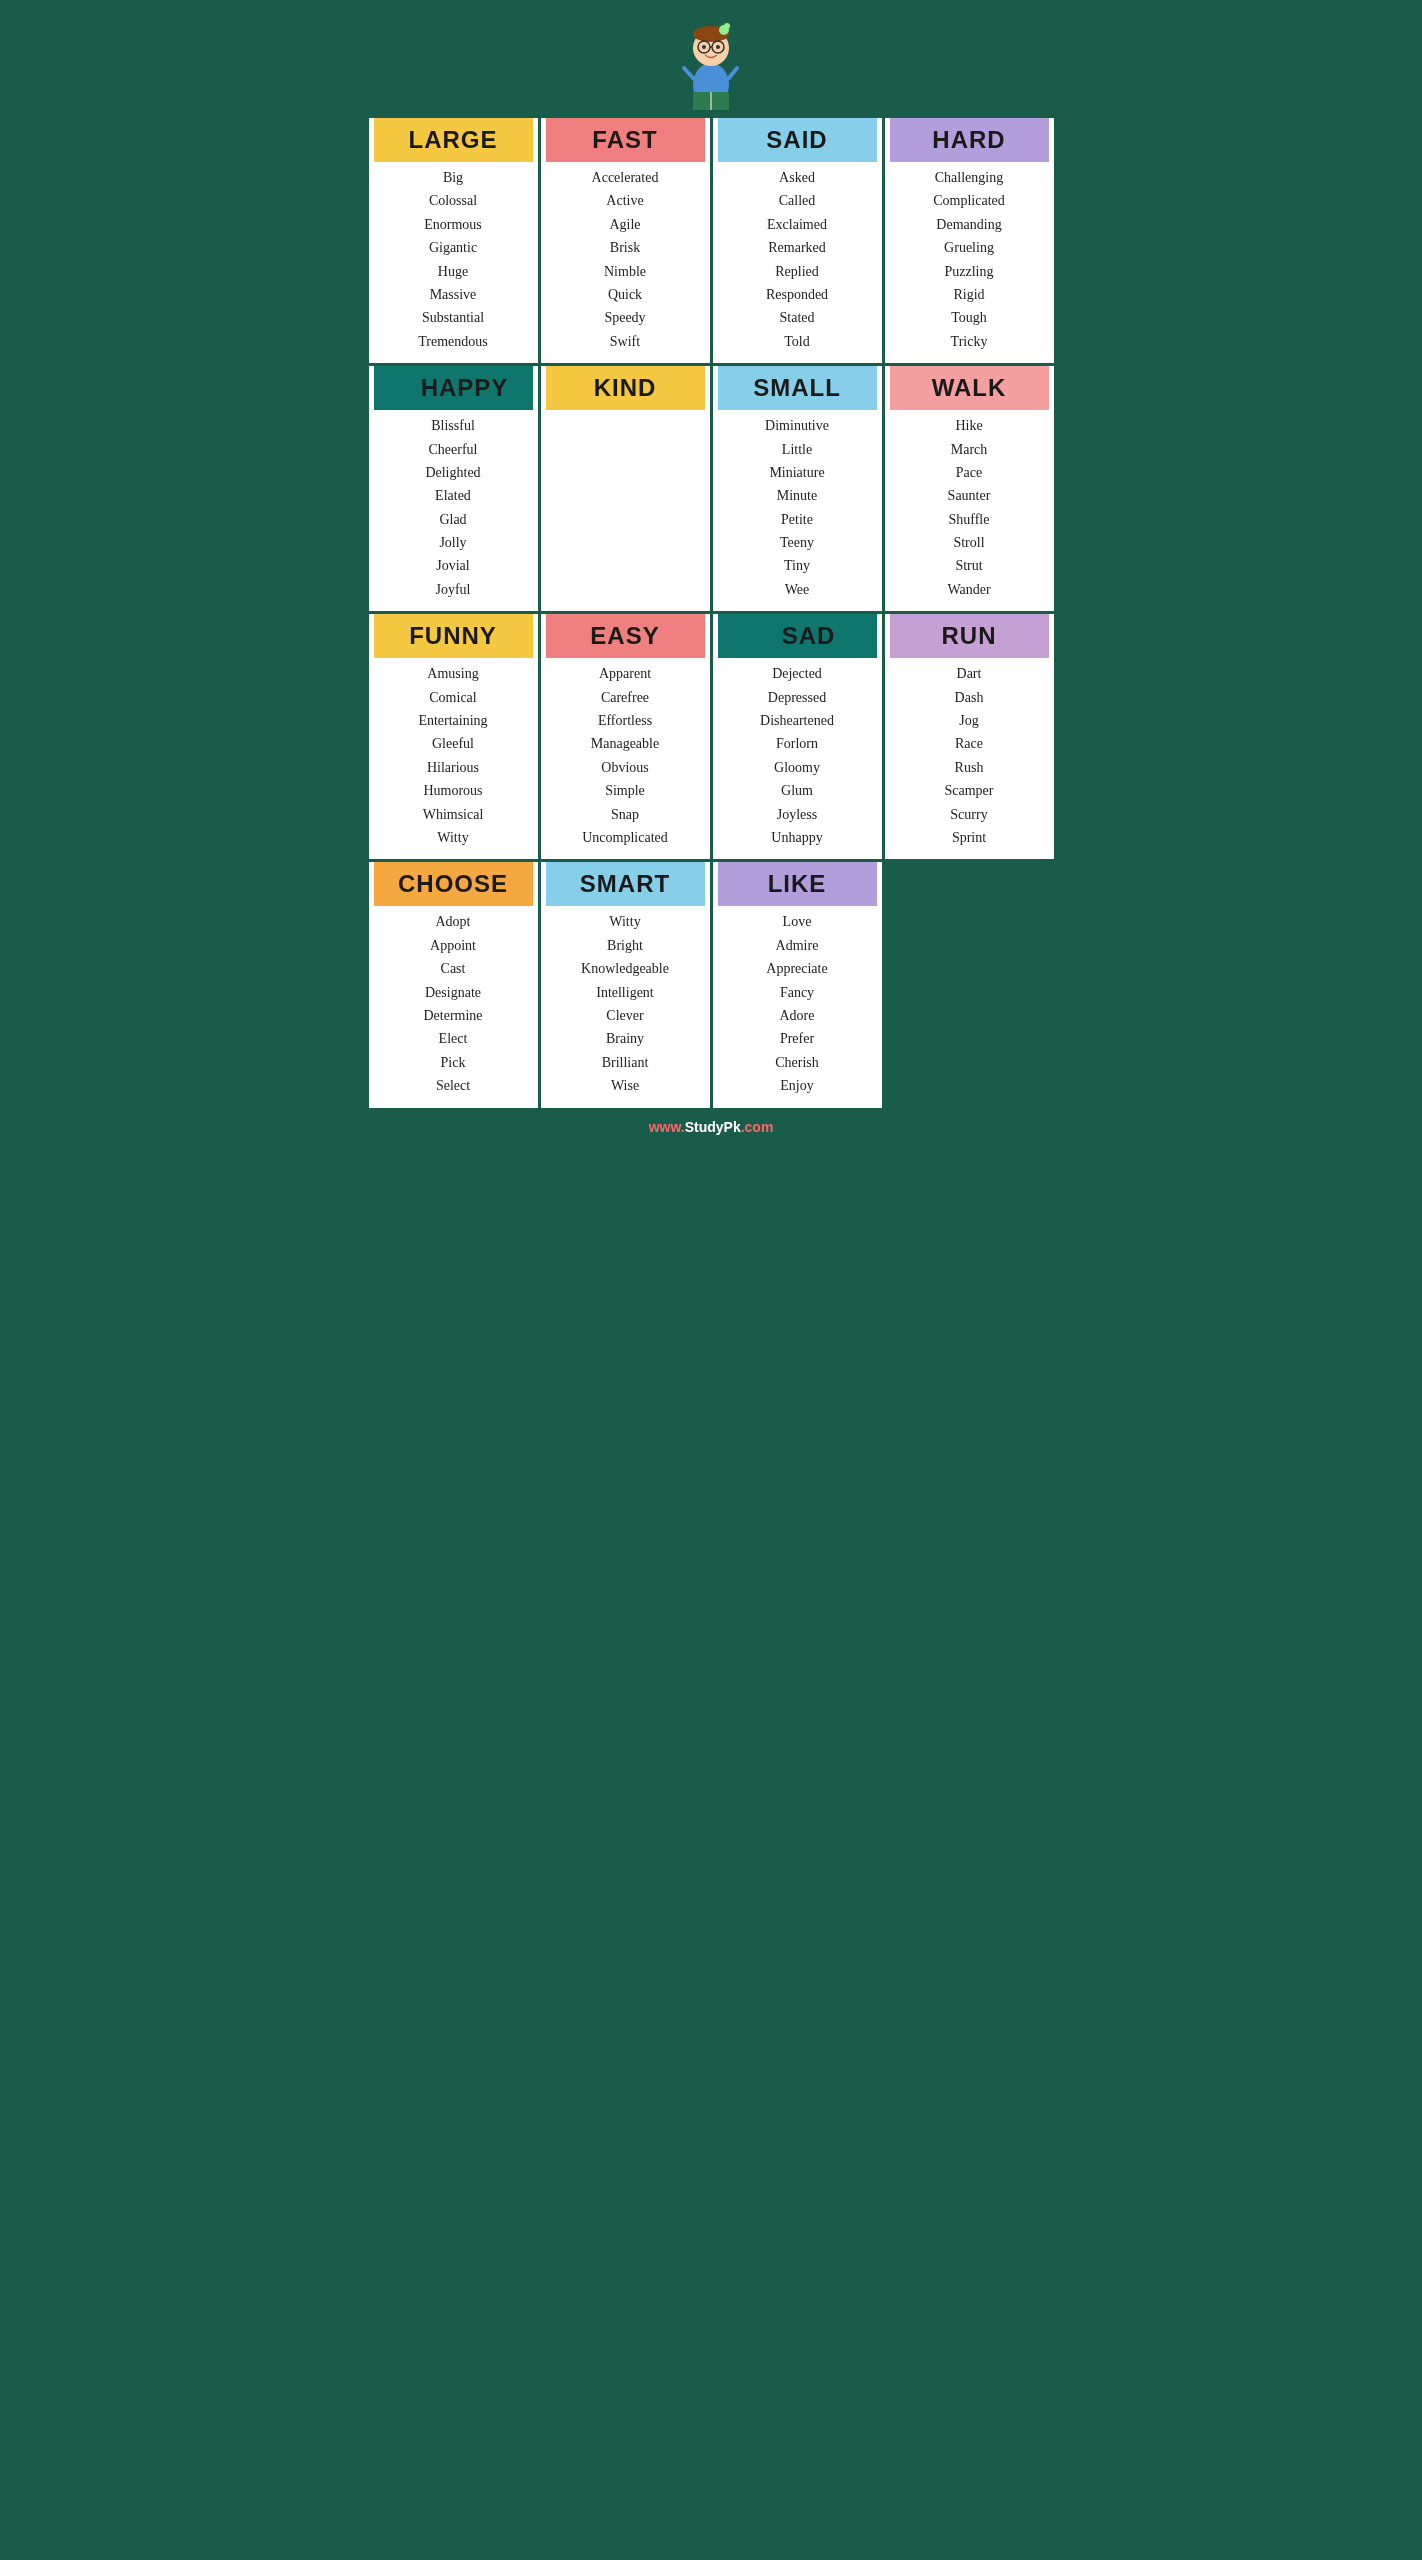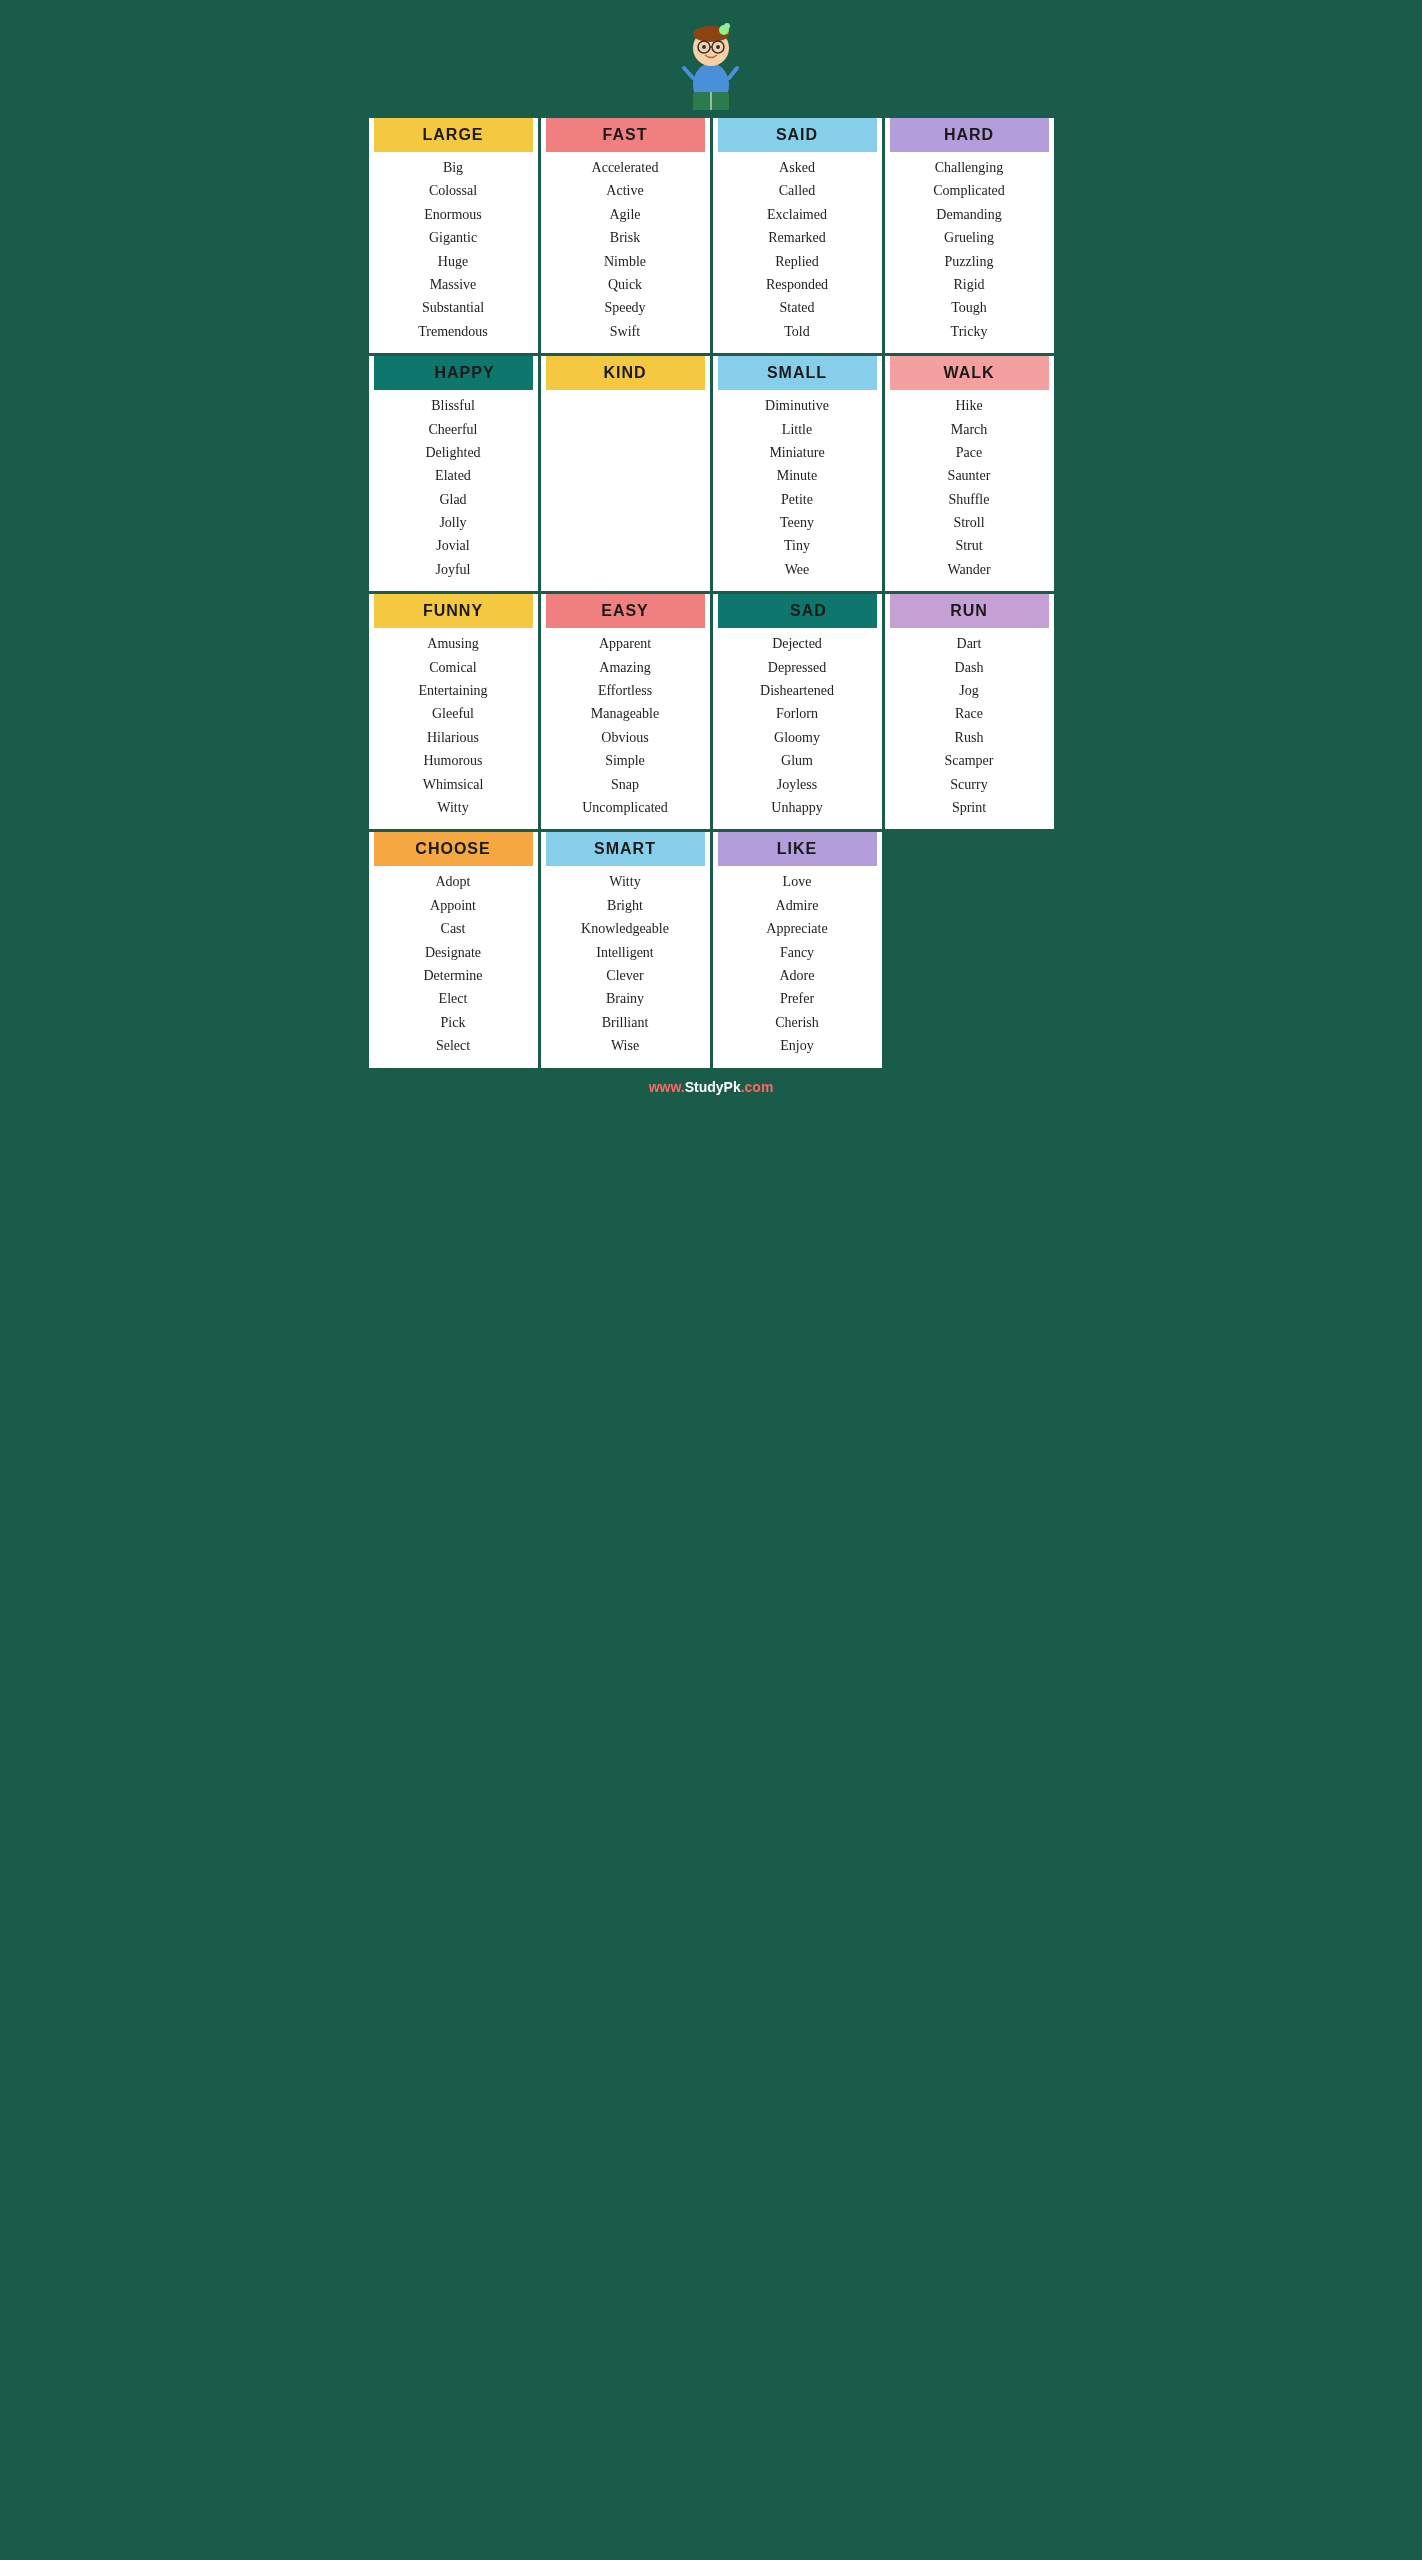"LARGE" .cell-header { font-size: 16px -> 24px }
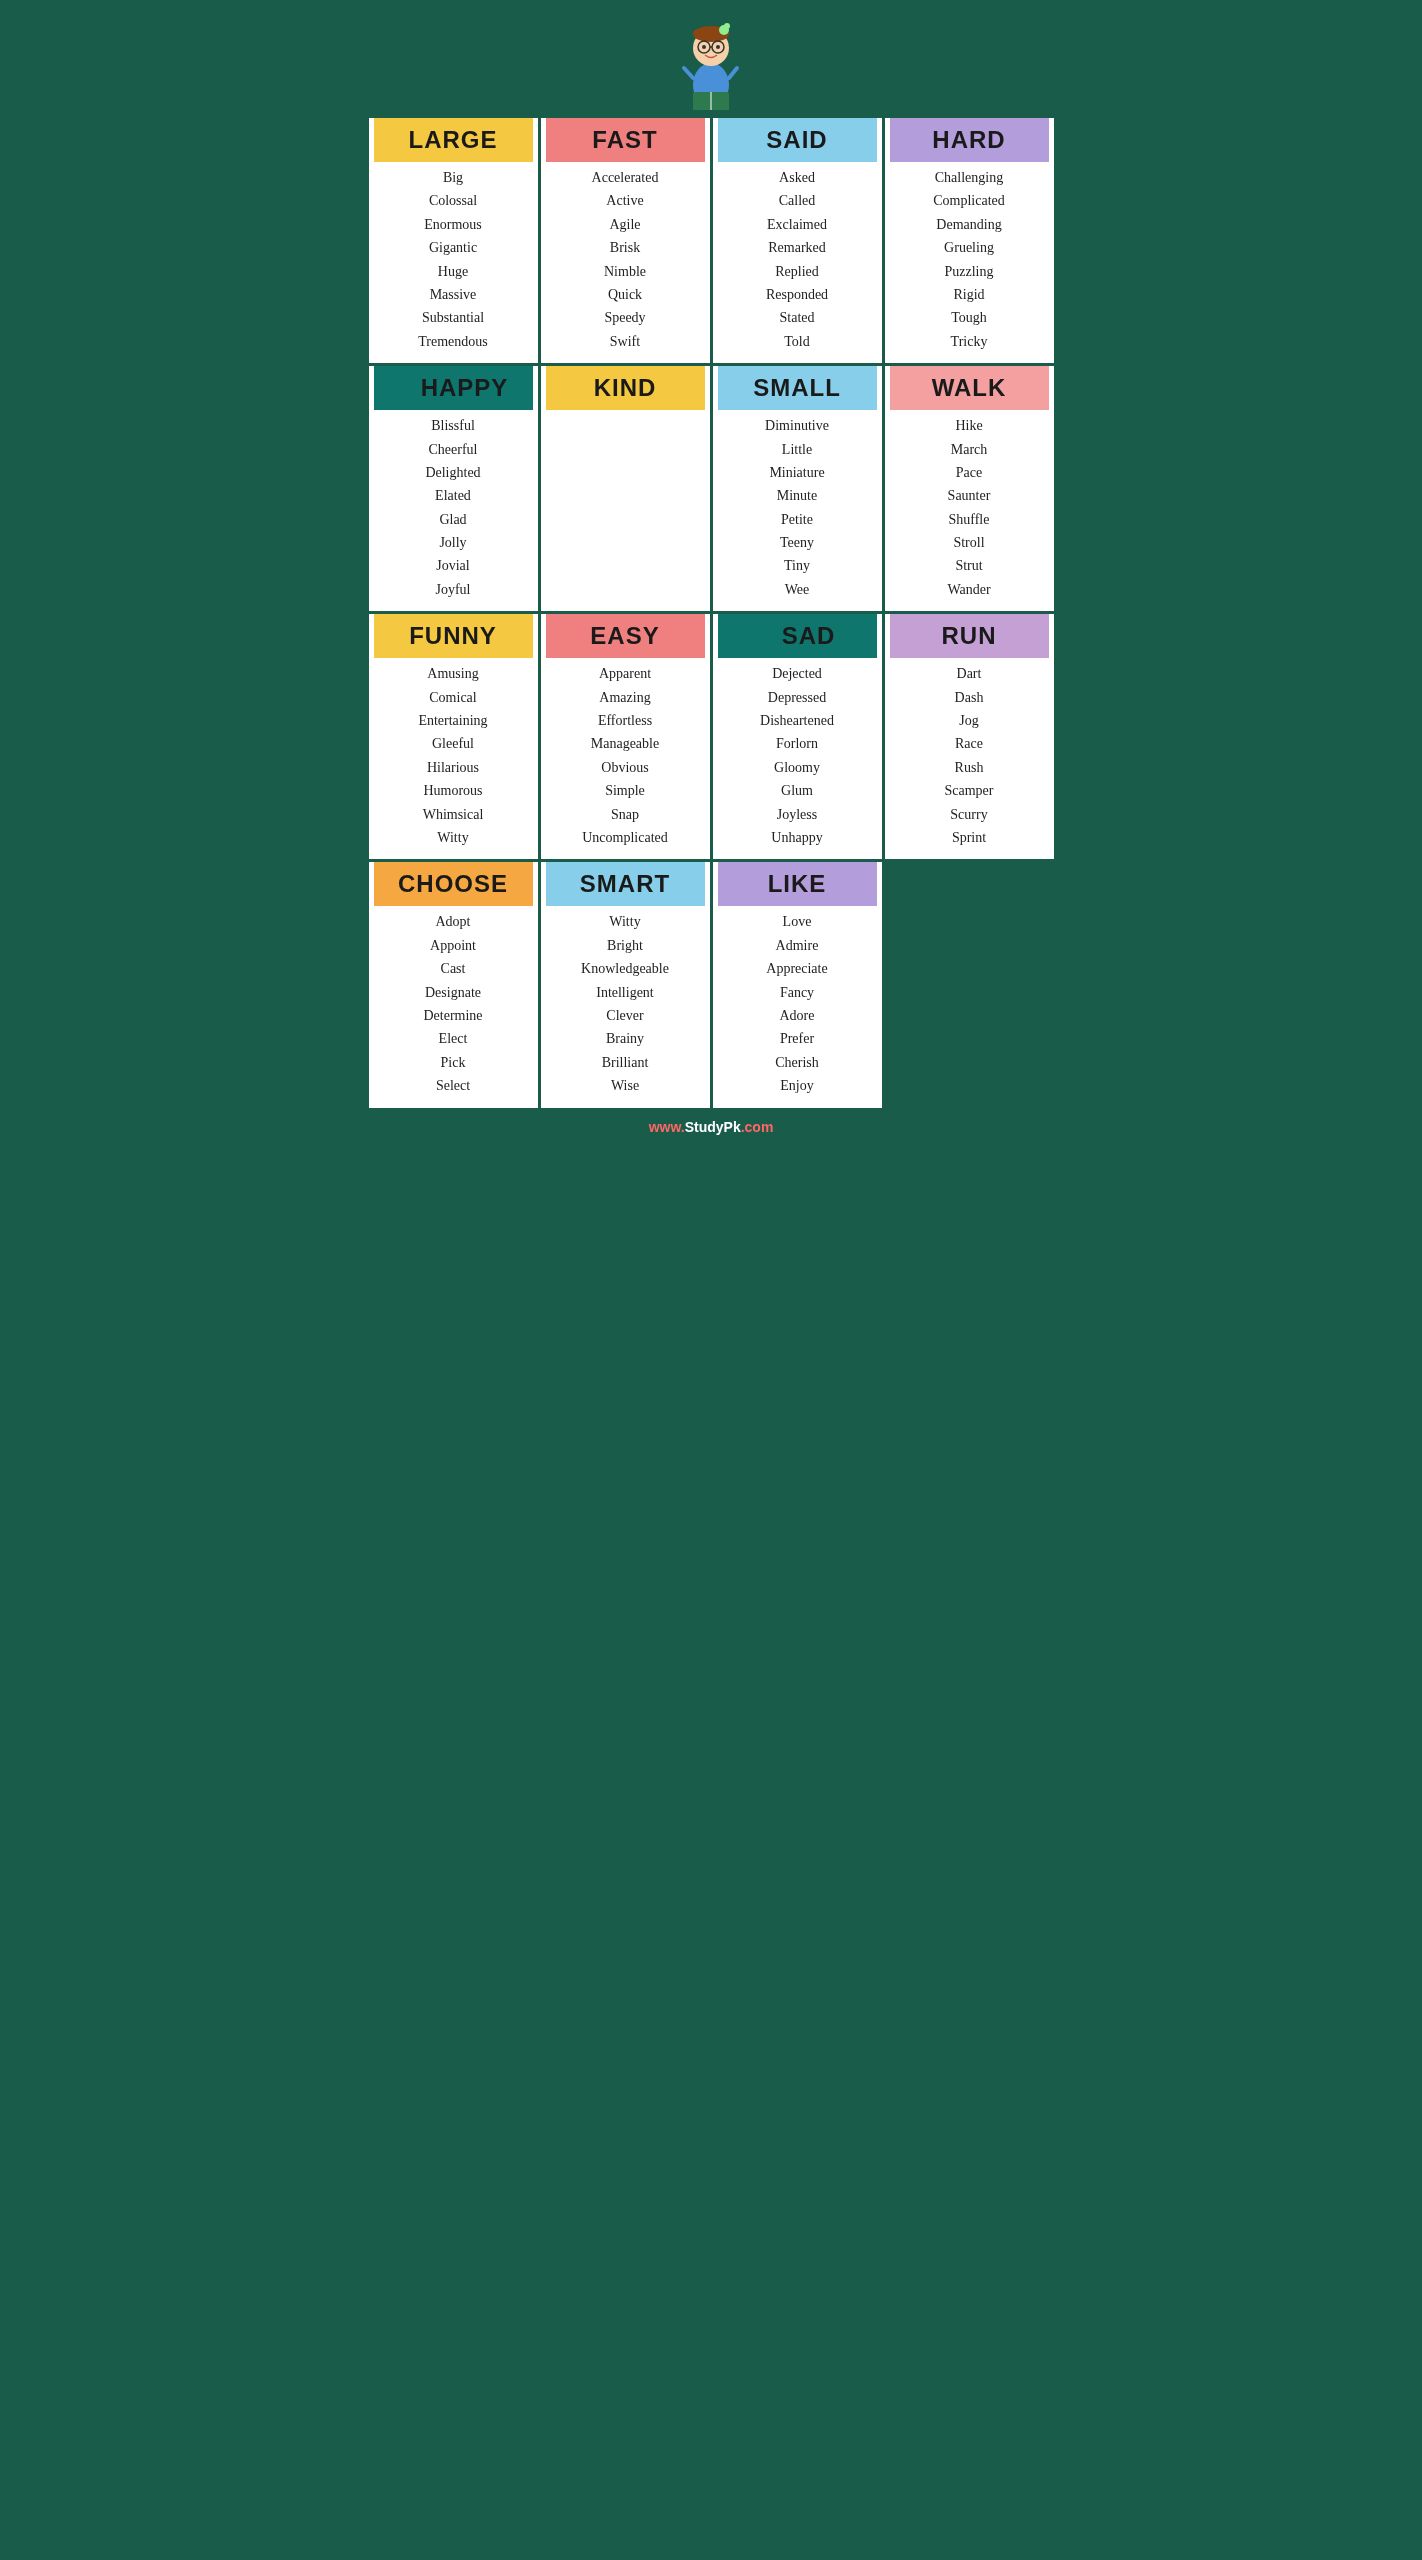"Amazing" div.cell-word { text: Amazing -> Carefree }
